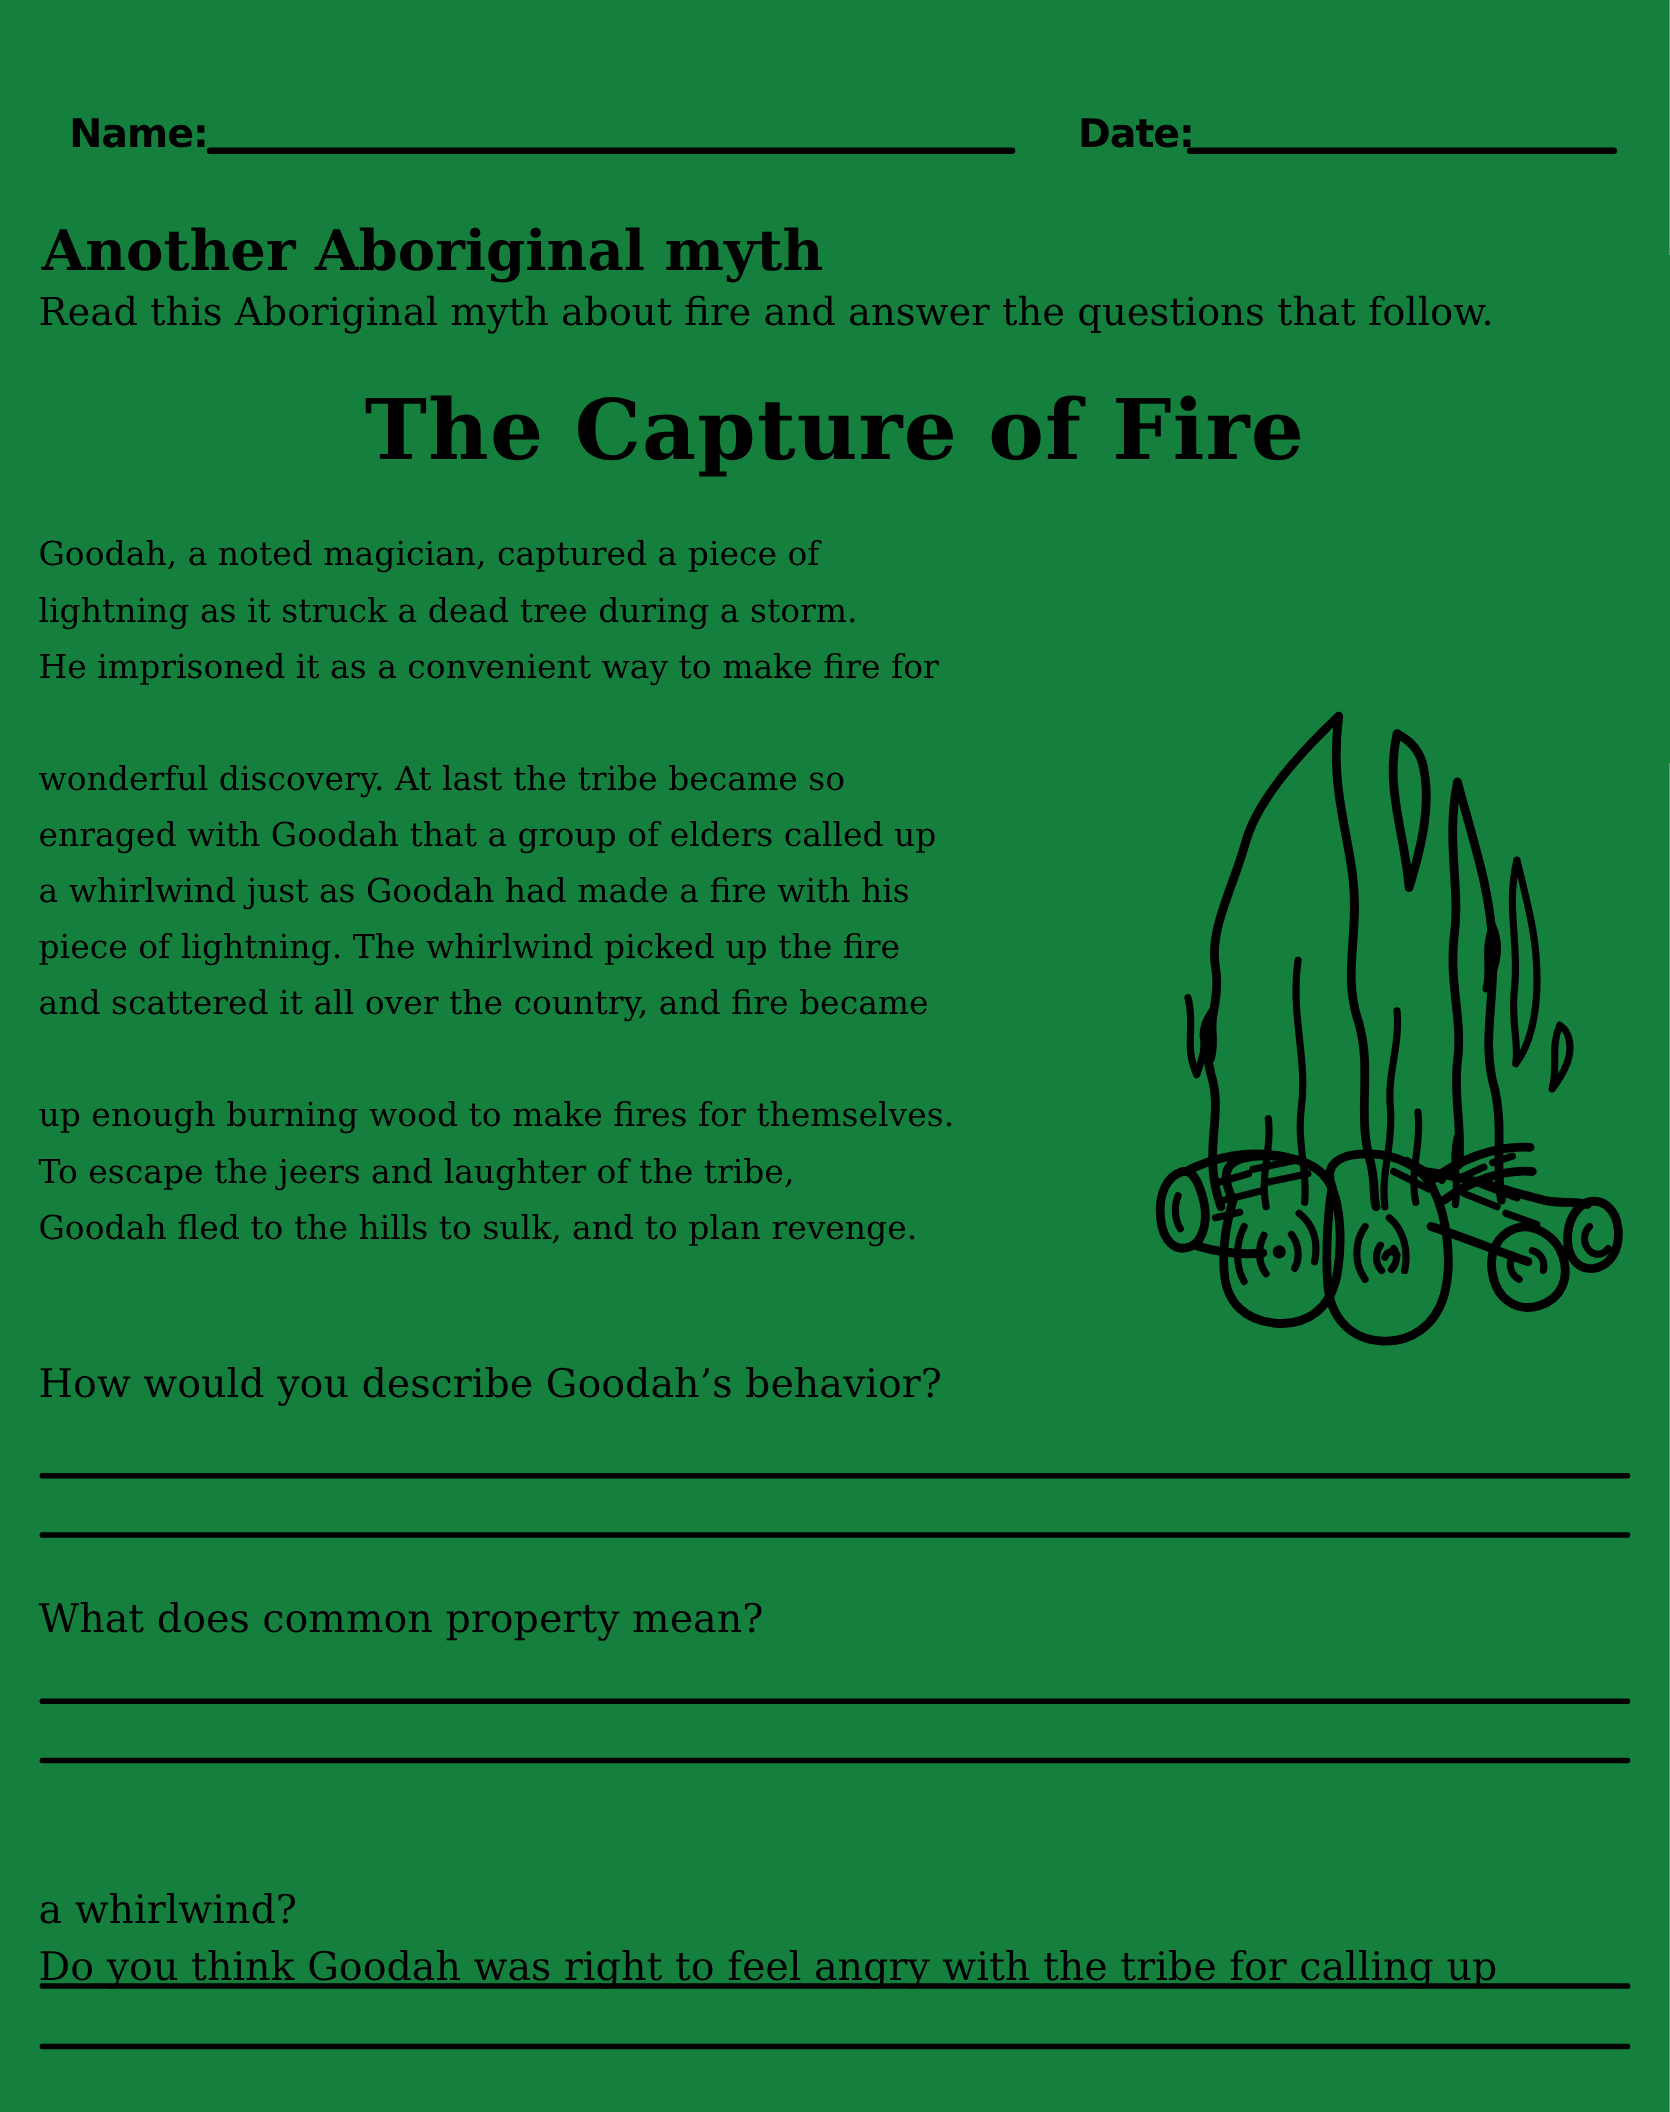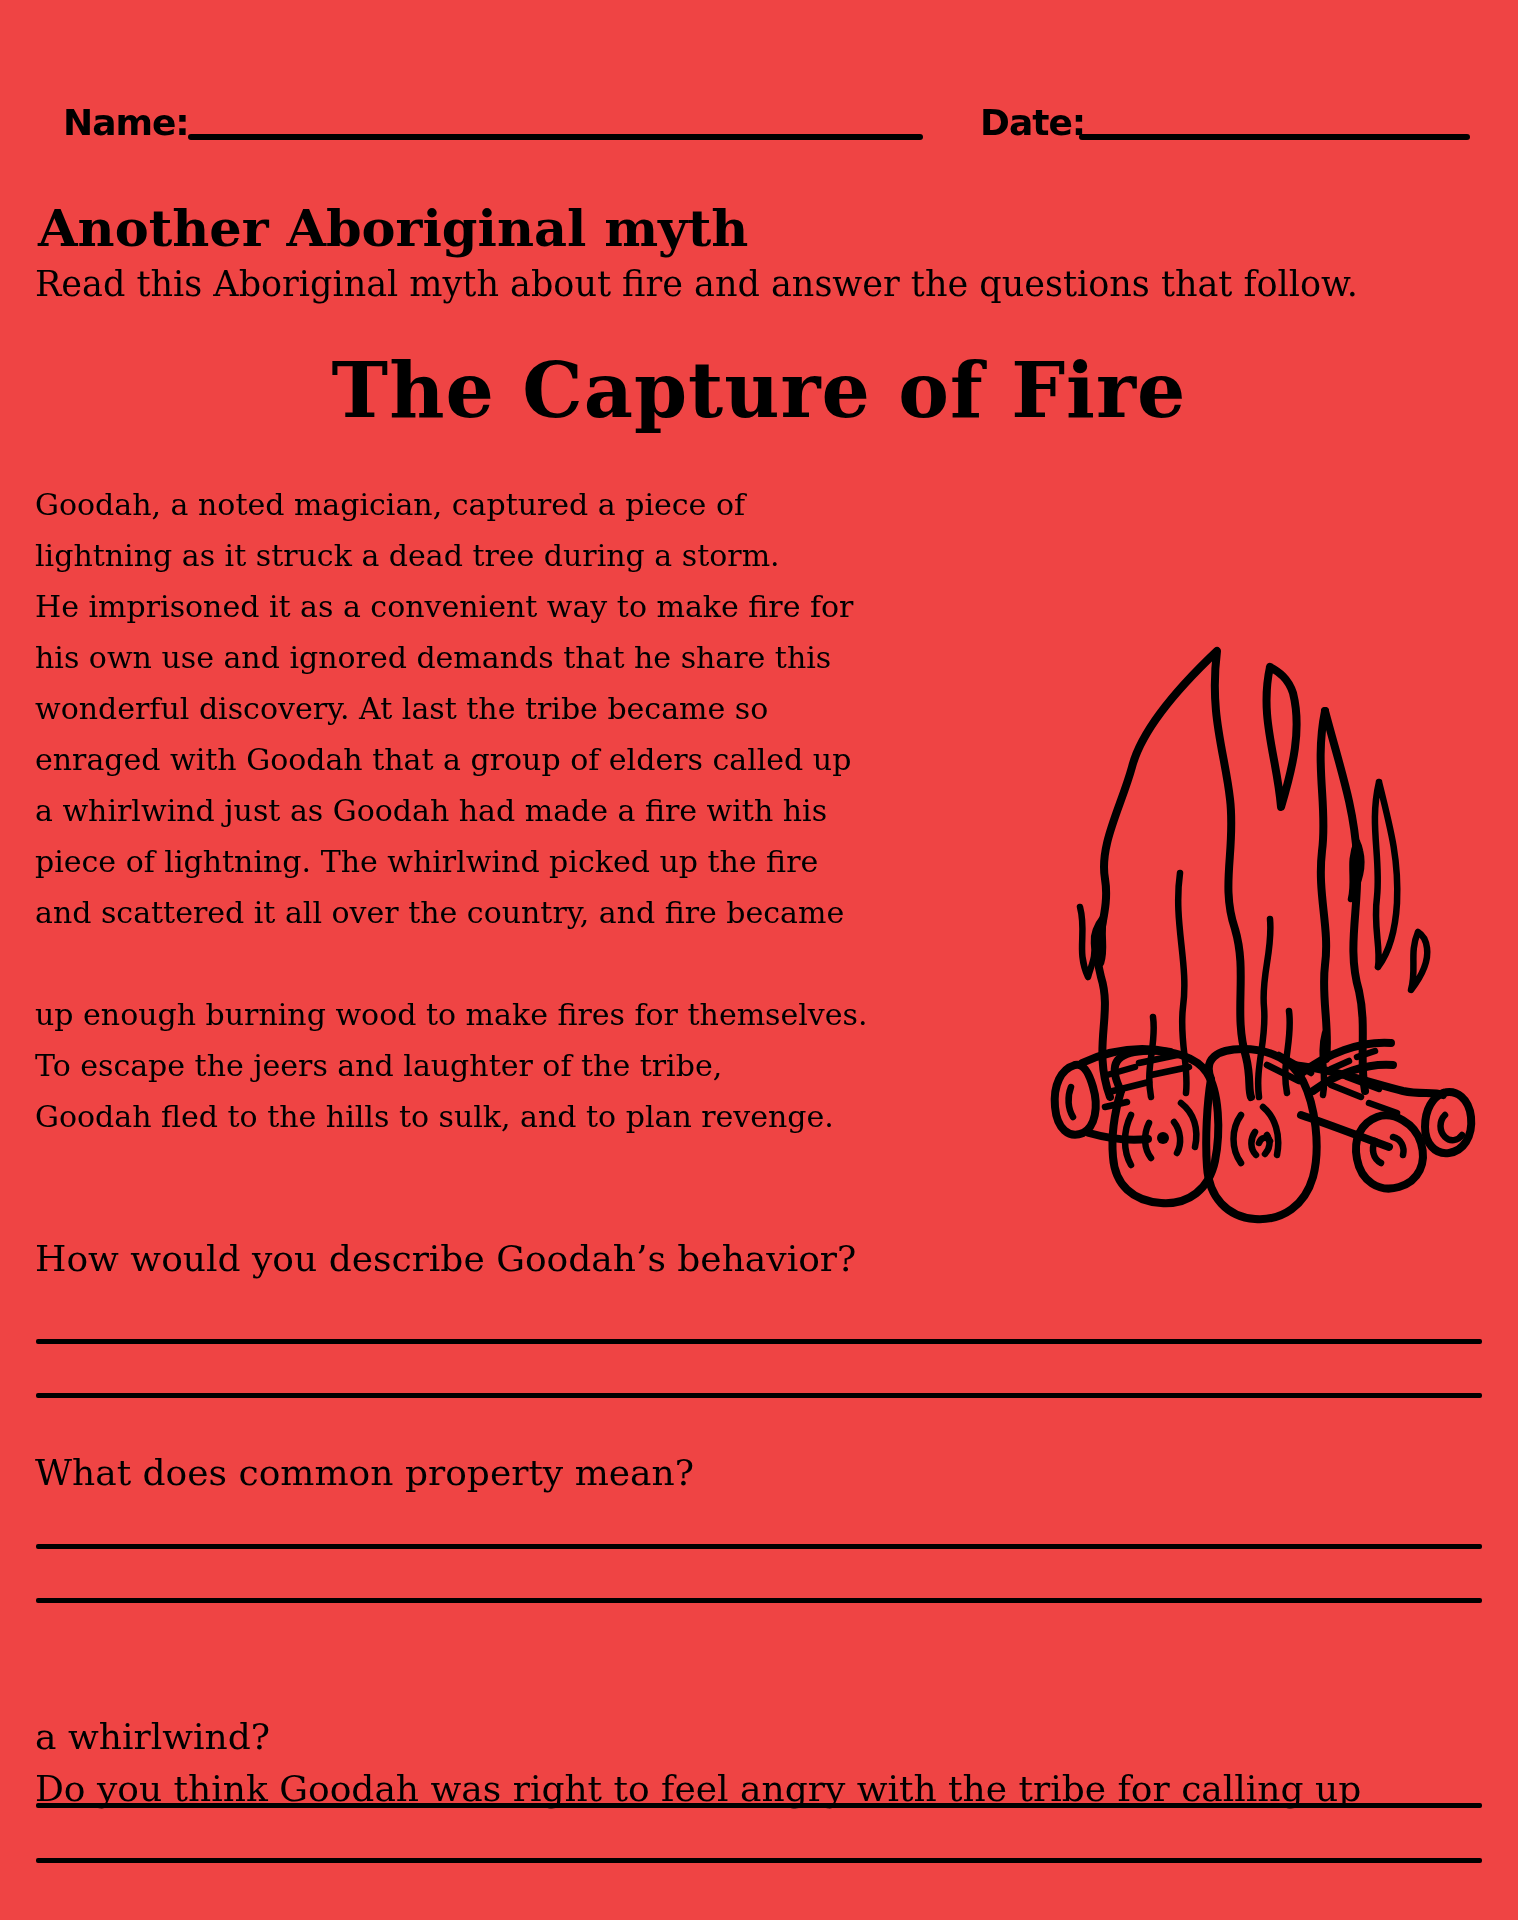"Name:" .page { background: #ef4444 -> #15803d }
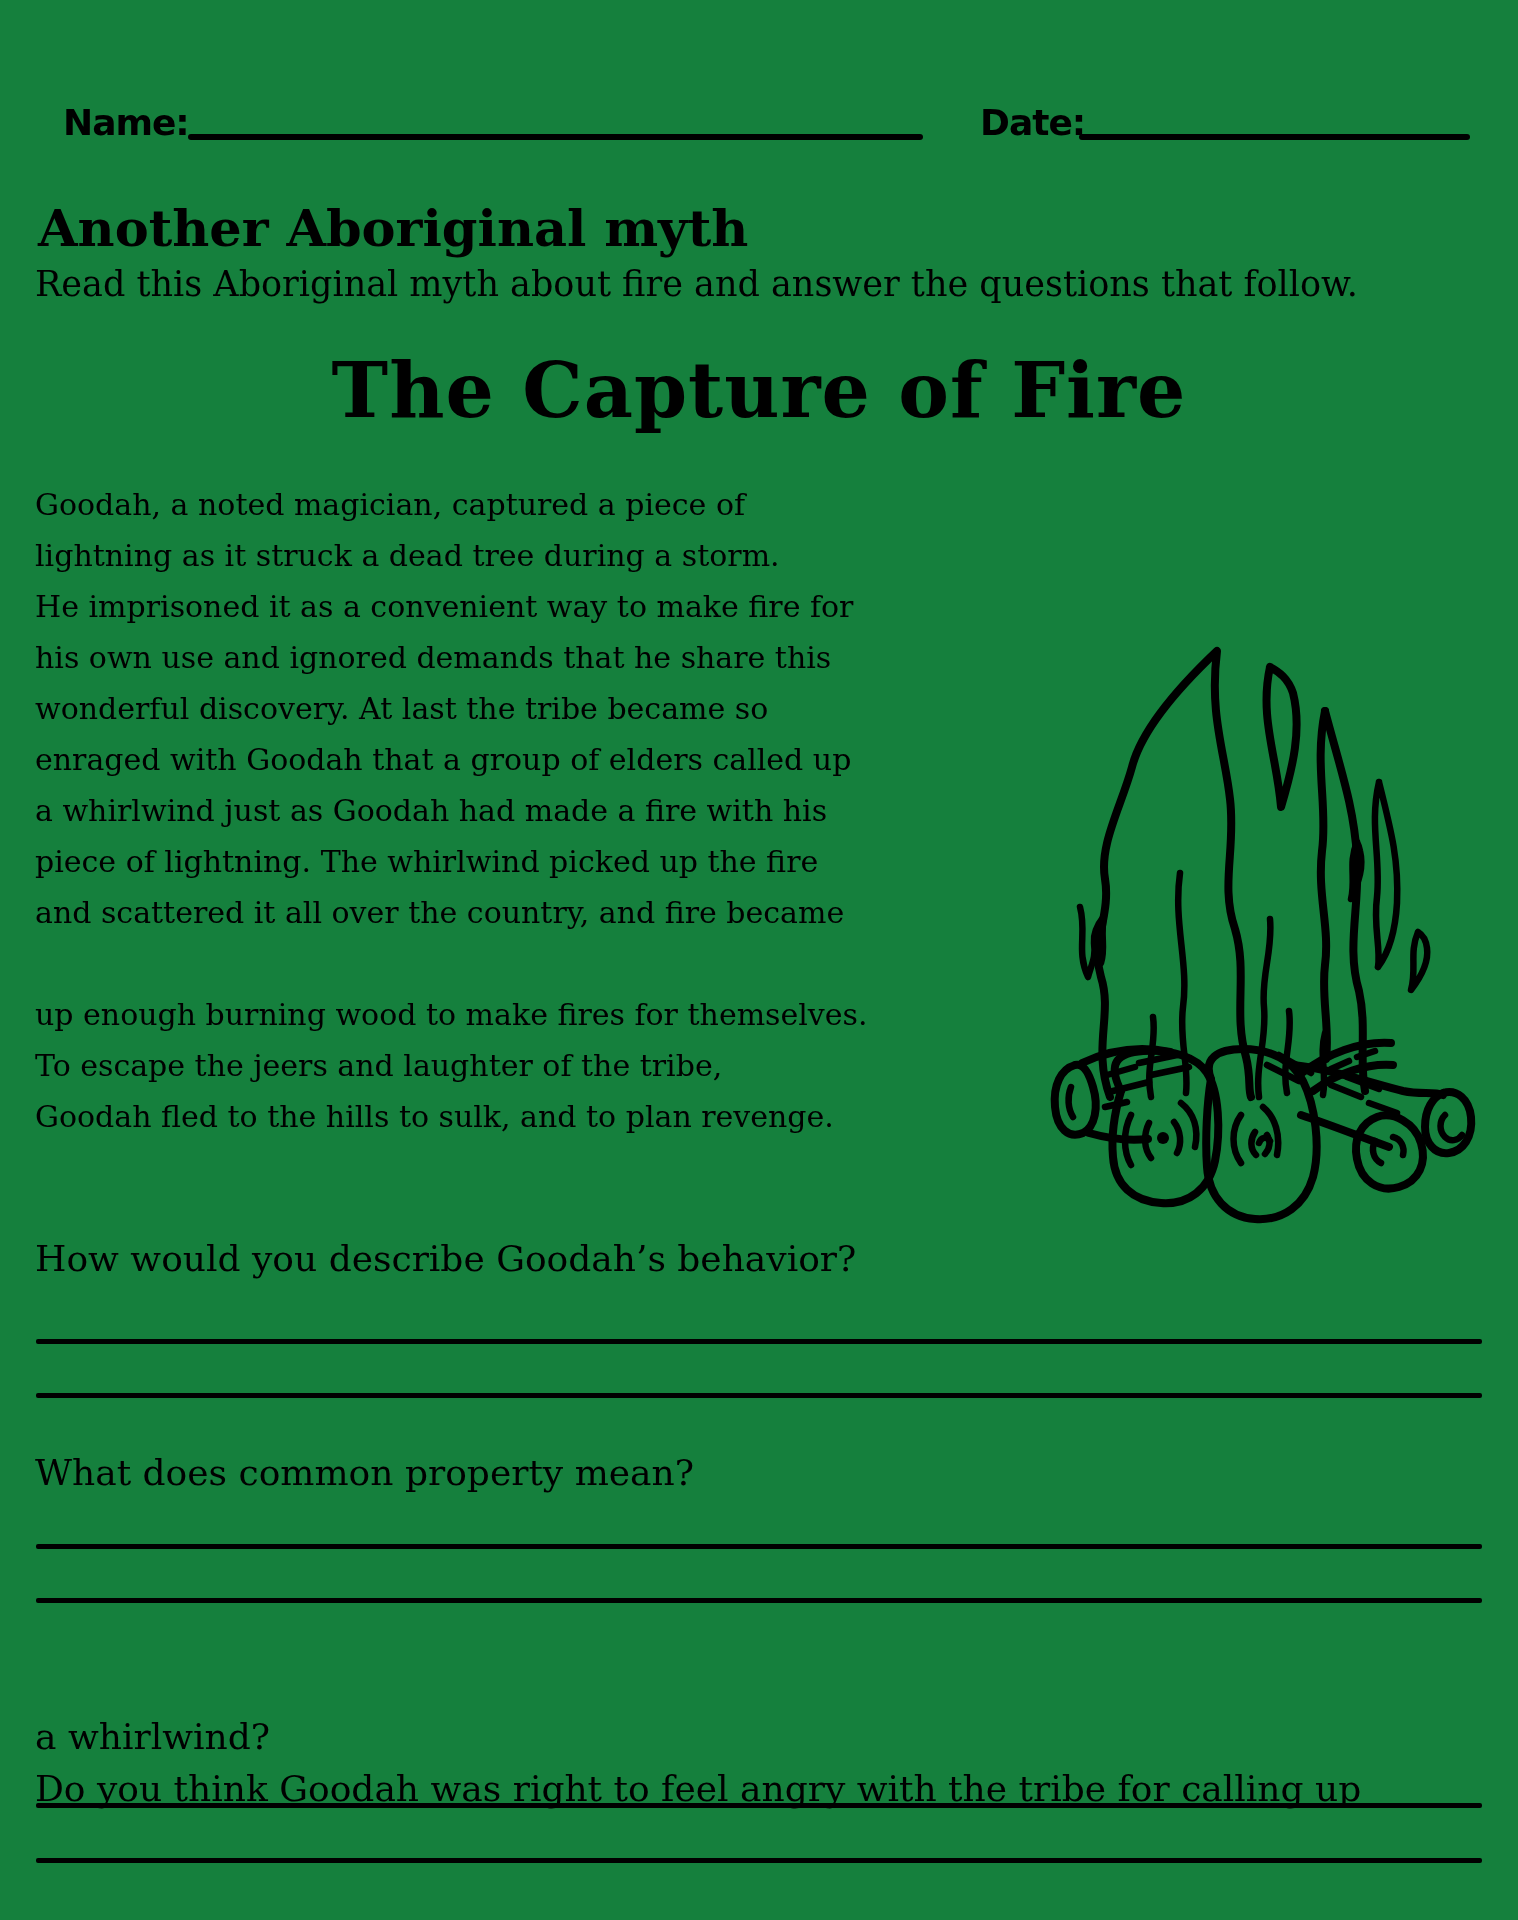"his own use and ignored" div.story-line { html: <div>his own use and ignored demands that he share this</div> -> none }
